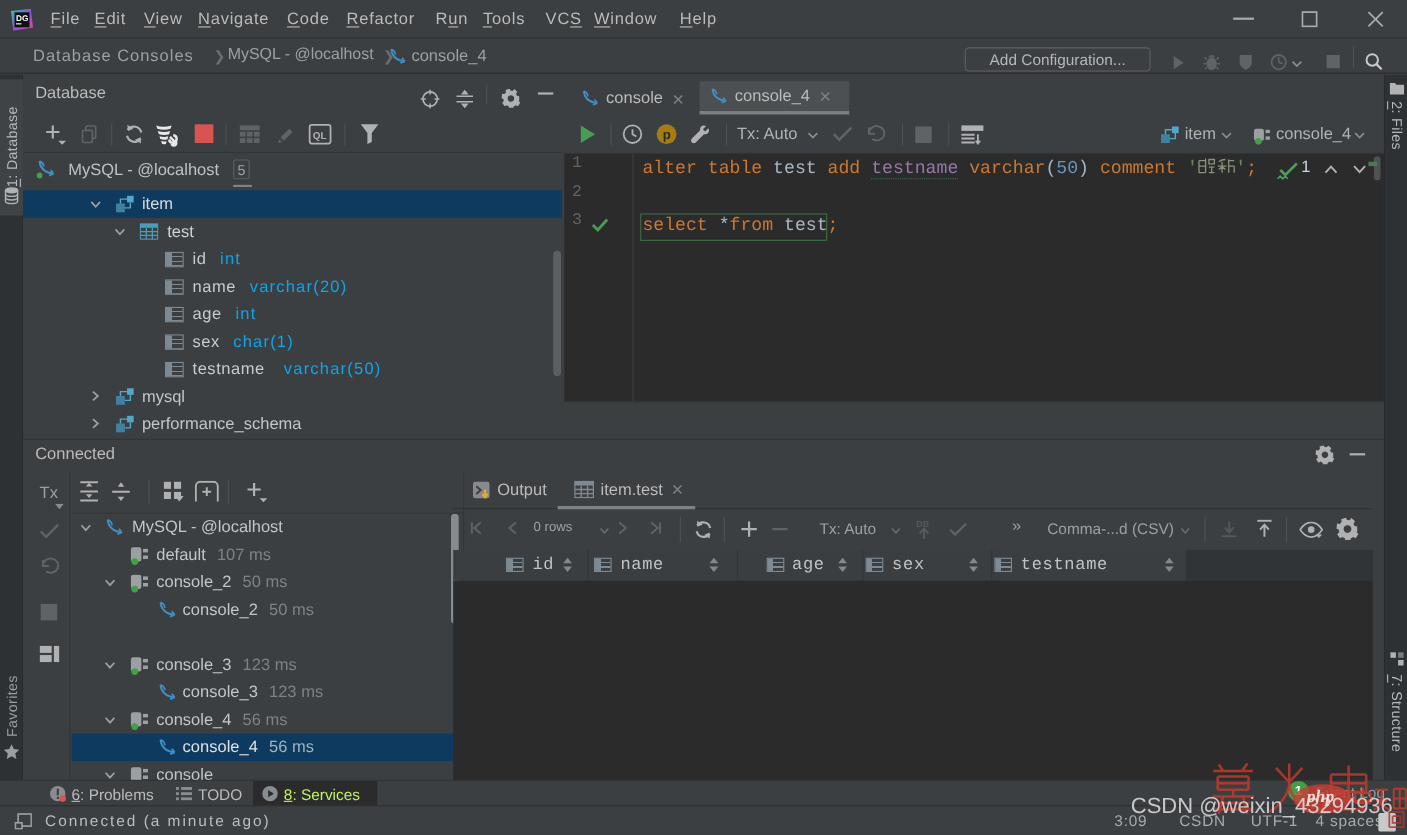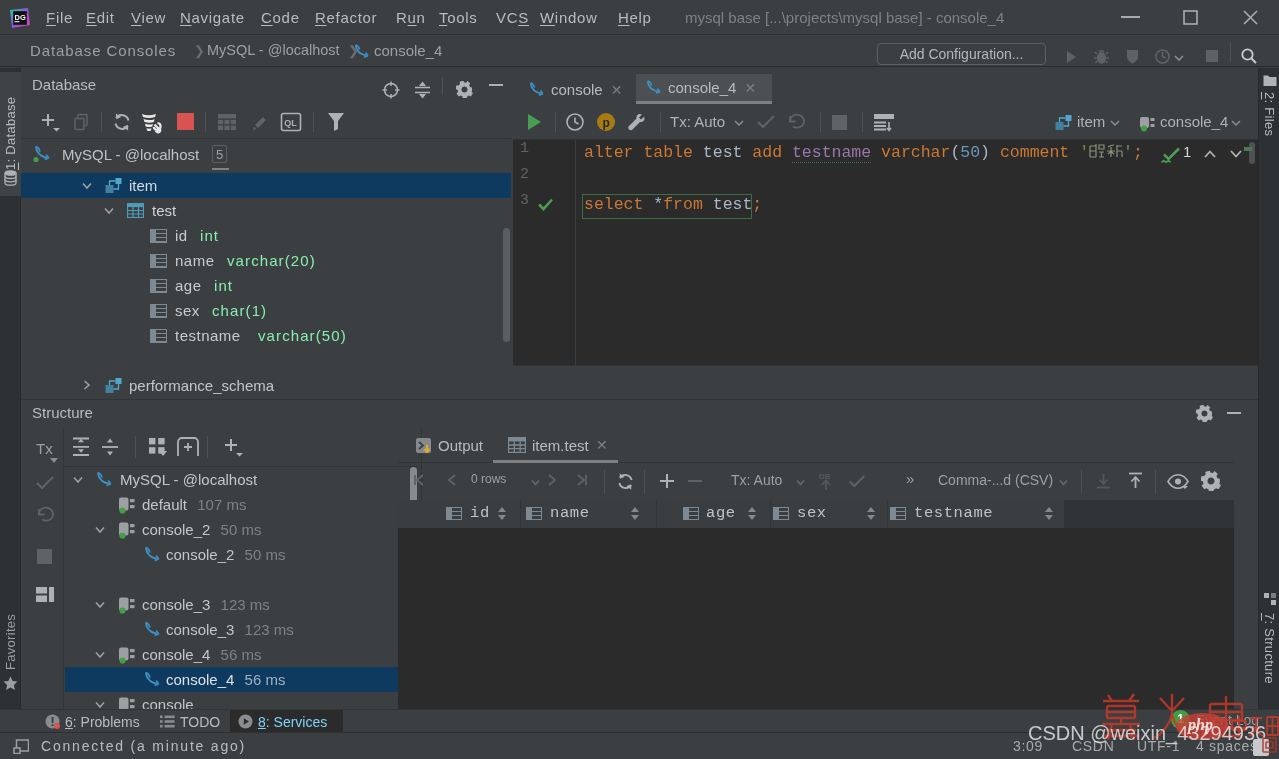"DG" #titlebar { text-align: none -> center }
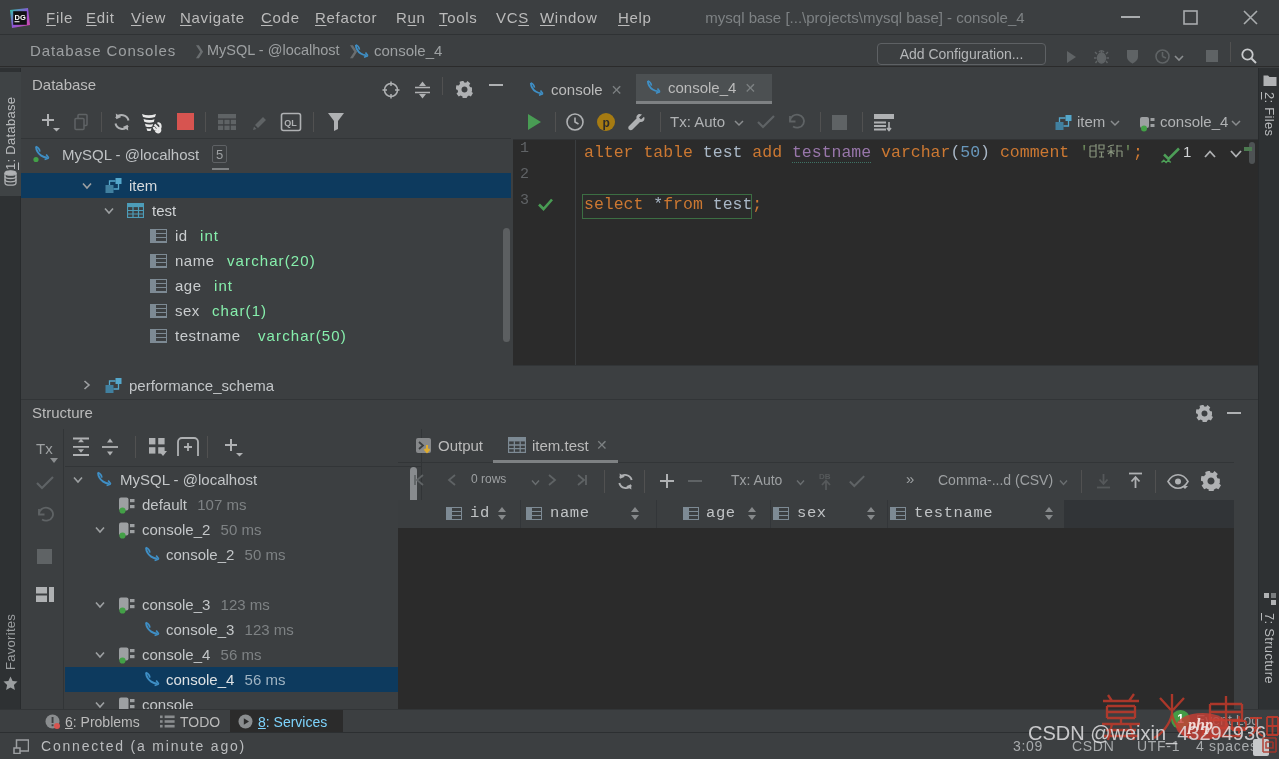"mysql base [...\projects\mysql base] -" div { html: <div>mysql base [...\projects\mysql base] - console_4</div> -> none }
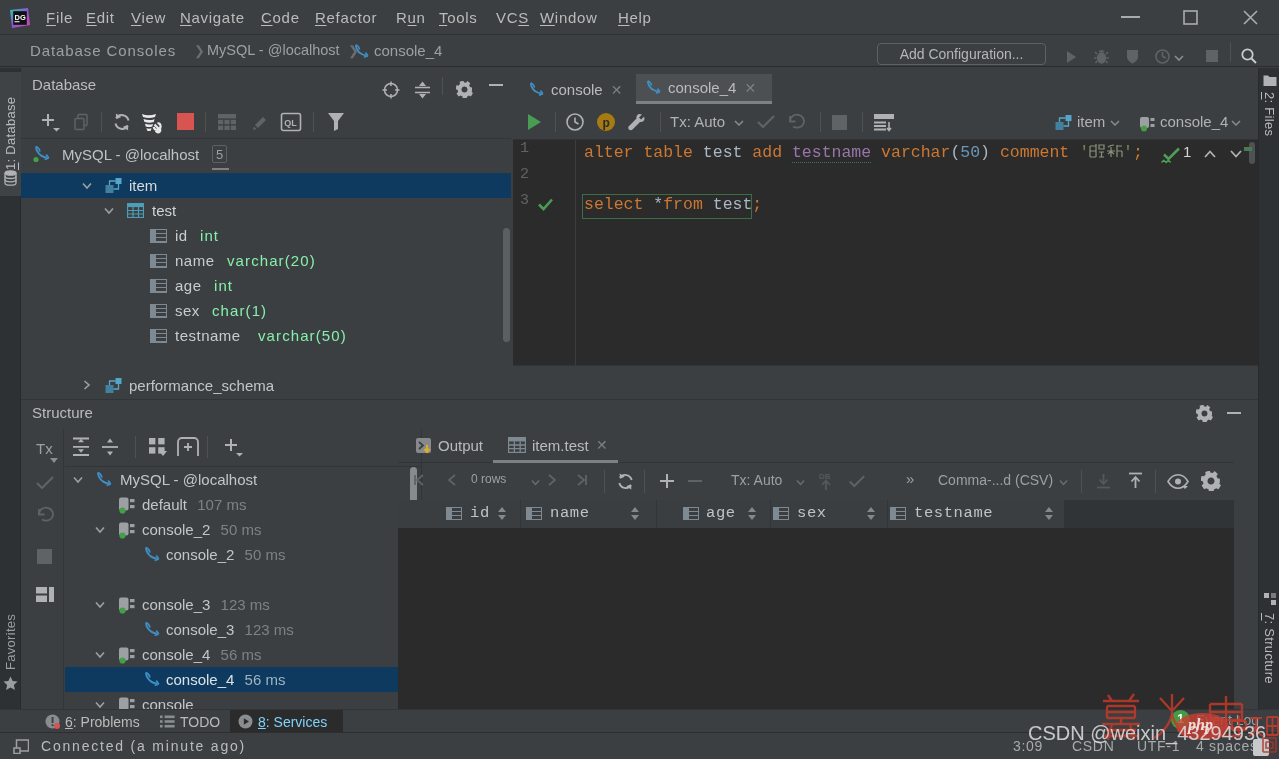"int" .trow .typ { color: #86efac -> #0ea5e9 }
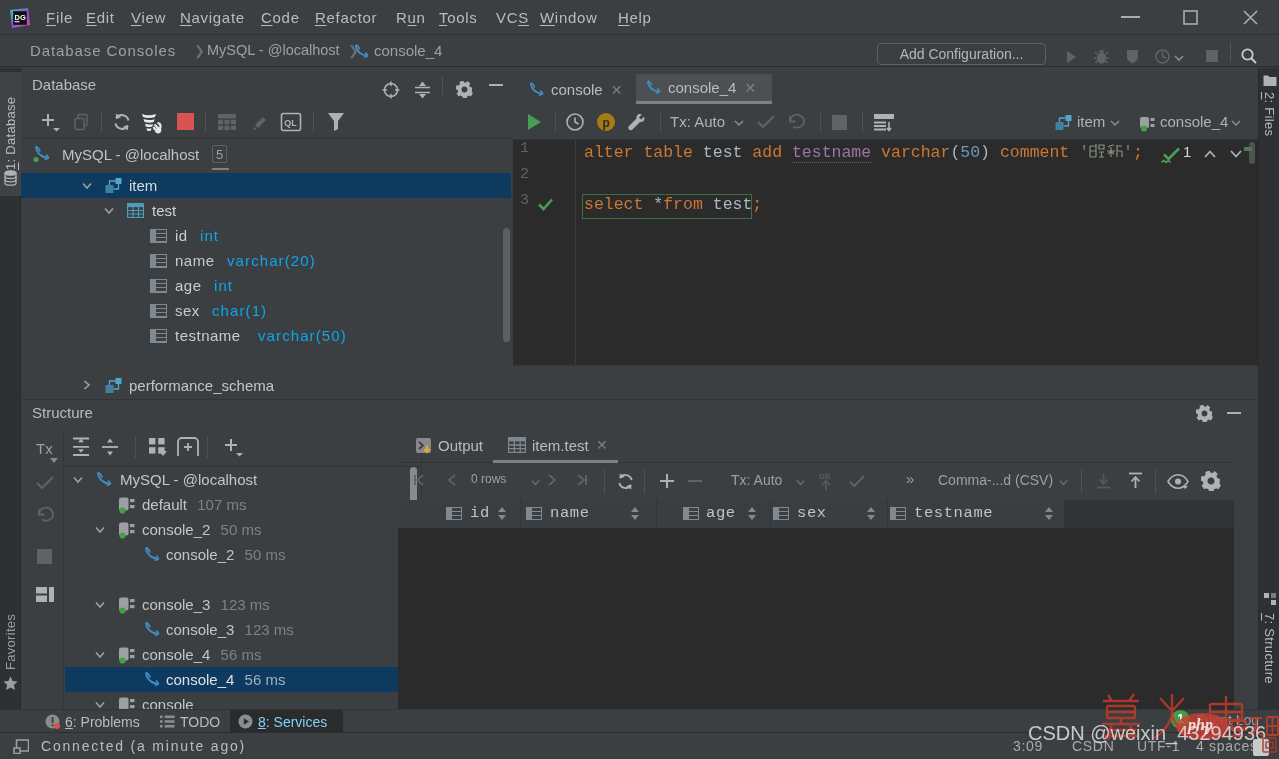"mysql" div.trow { html: none -> <div> <svg> <path></path> </svg> <svg> <rect></rect> <rect></rect> <path></path> </svg> <span>mysql</span> </div> }
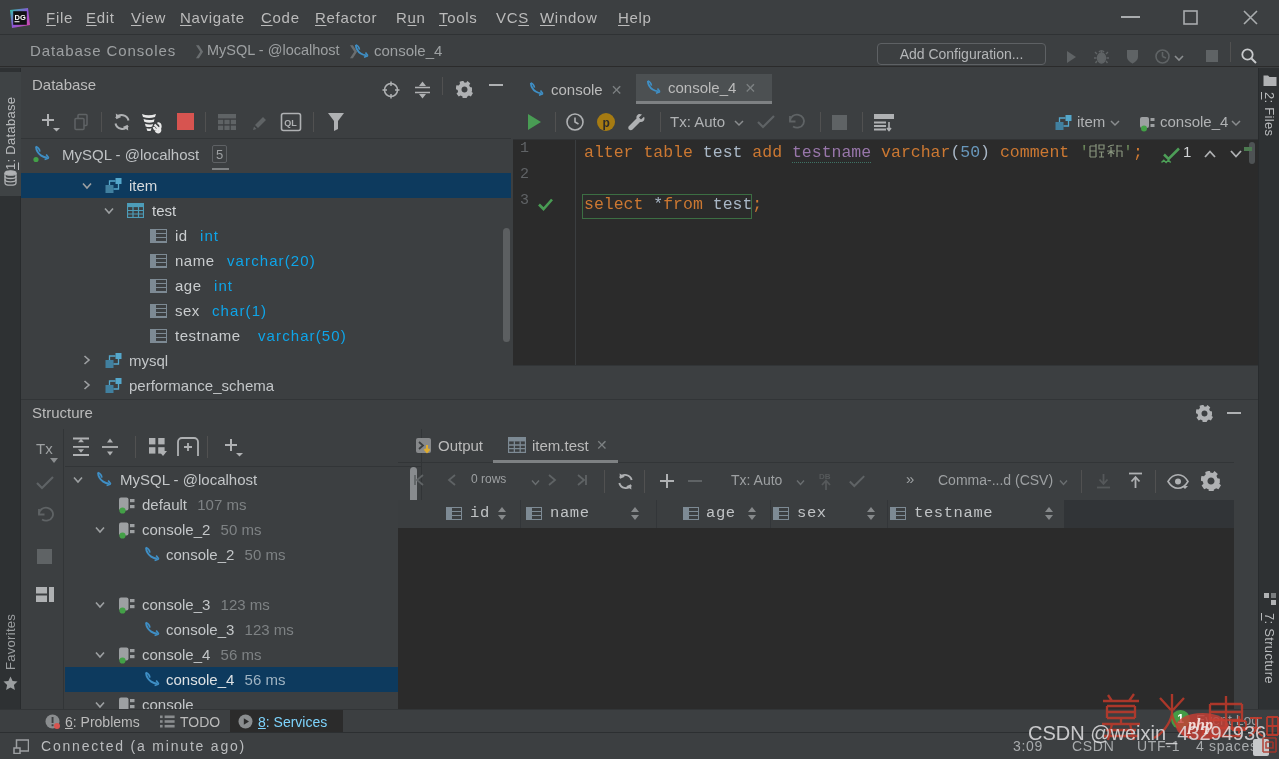"Structure" span.abs { text: Structure -> Connected }
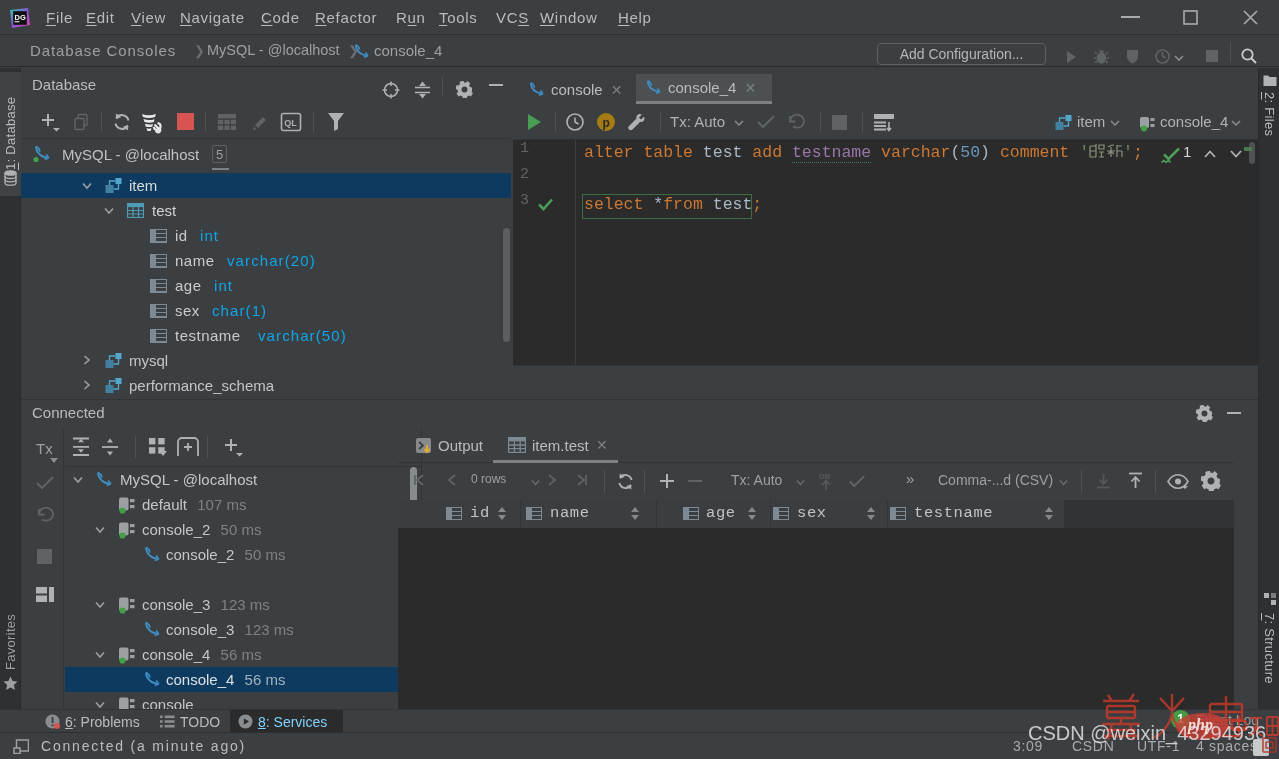"Output" #outpane { left: 377px -> 391px }
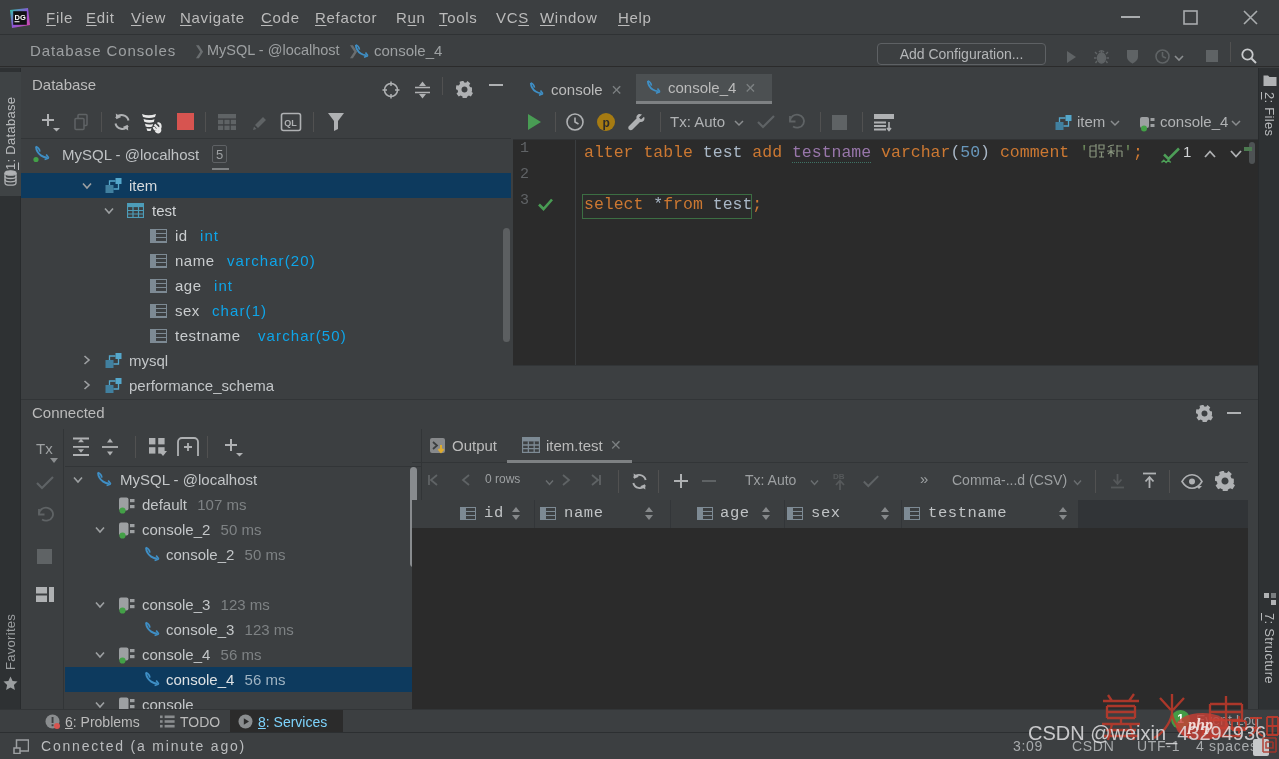"8: Services" span { color: #7dd3fc -> #bef264 }
